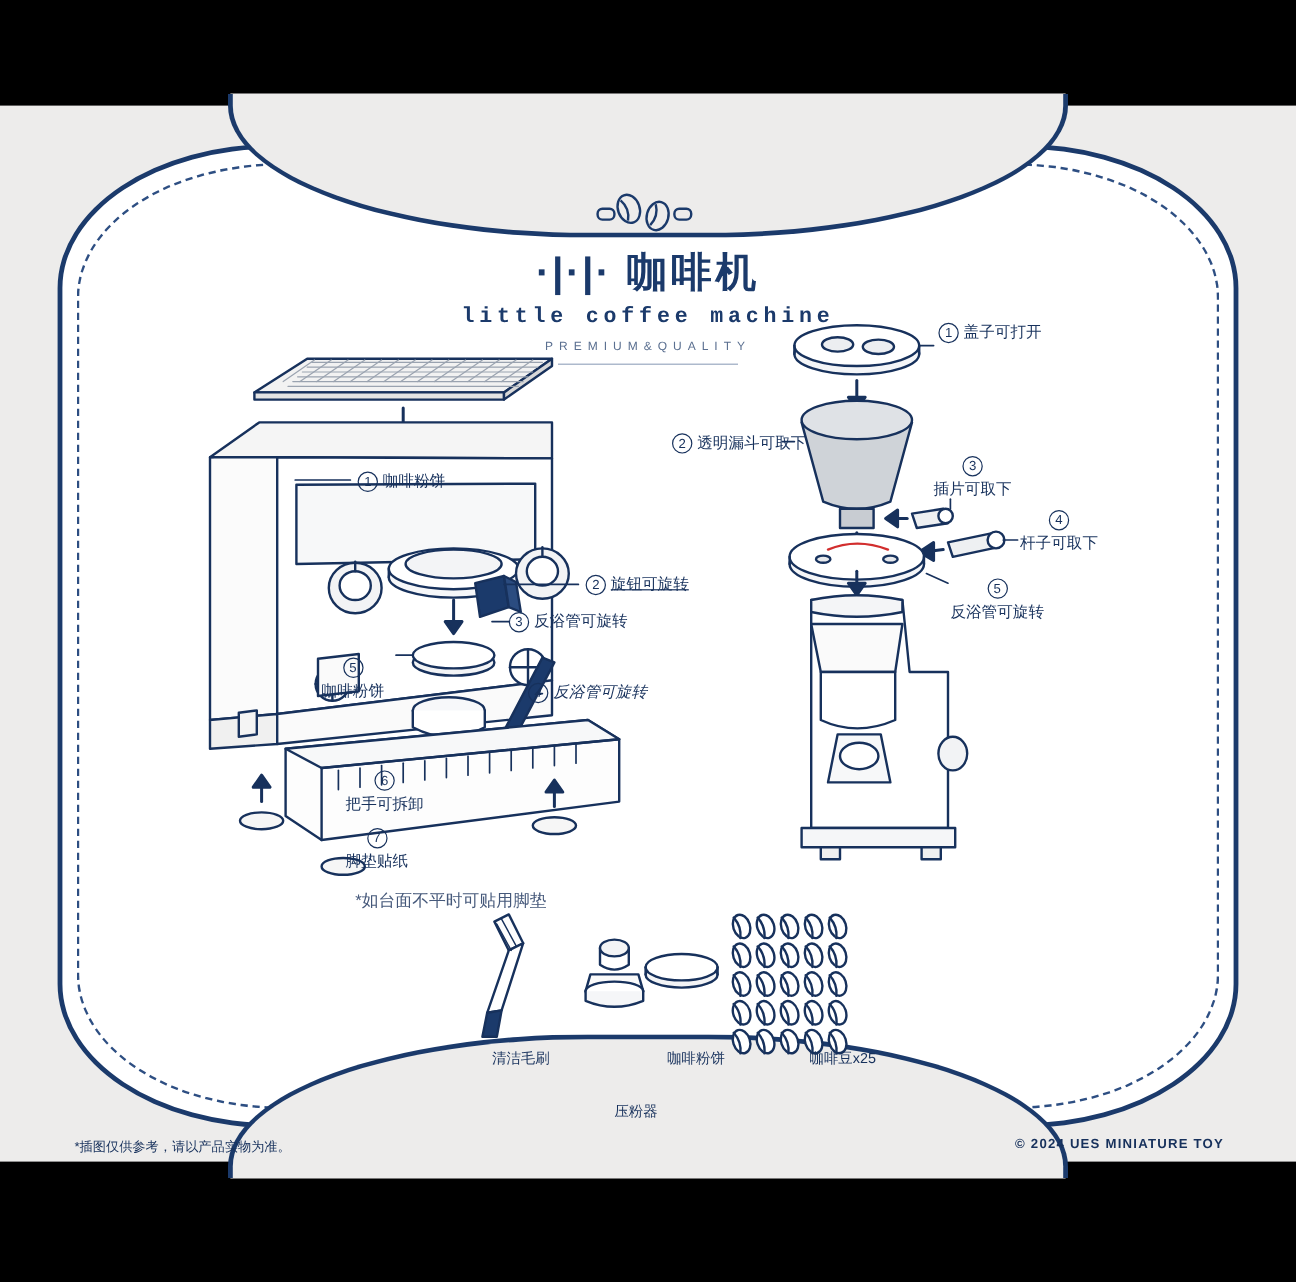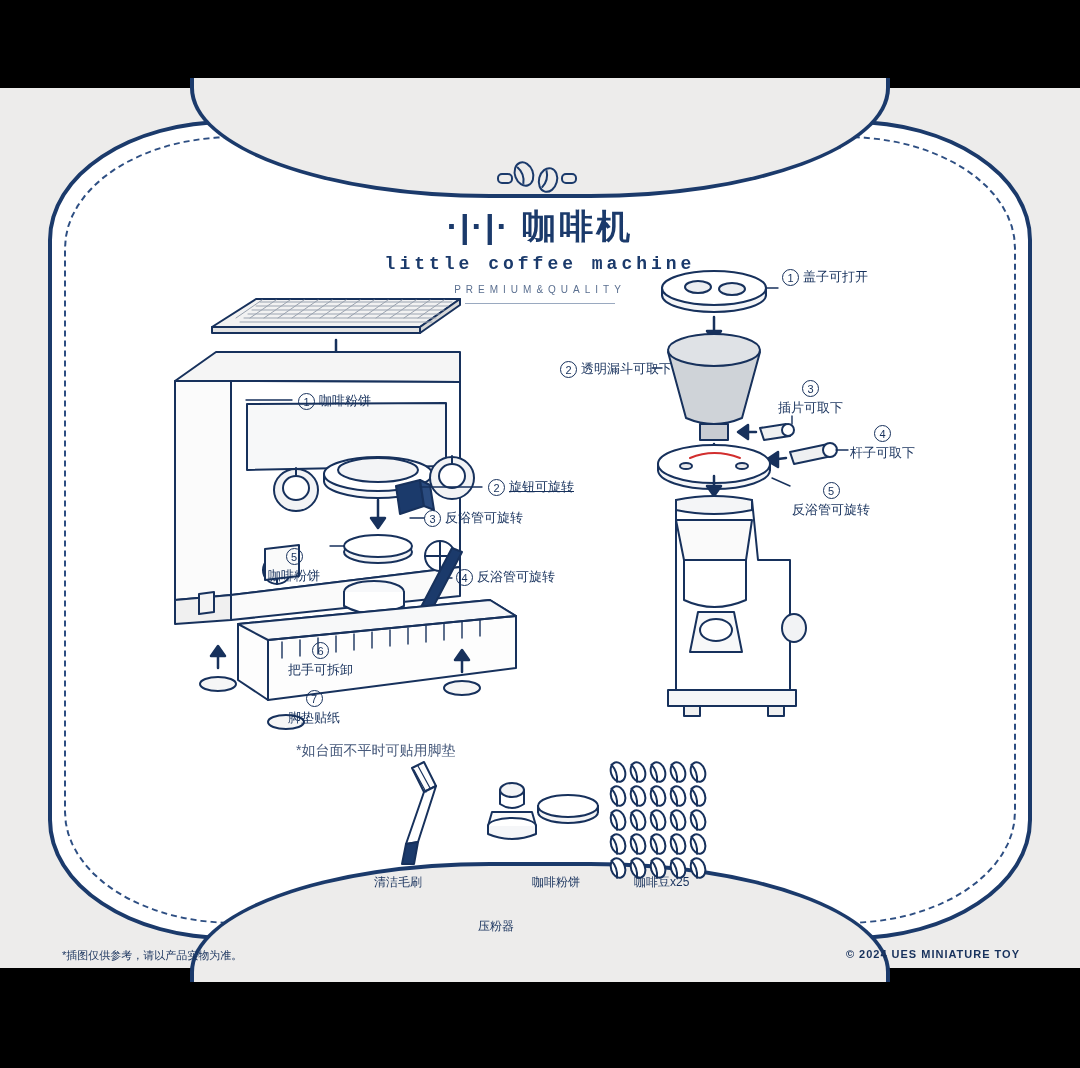"4 反浴管可旋转" div.callout { font-style: none -> italic; left: 456px -> 440px }
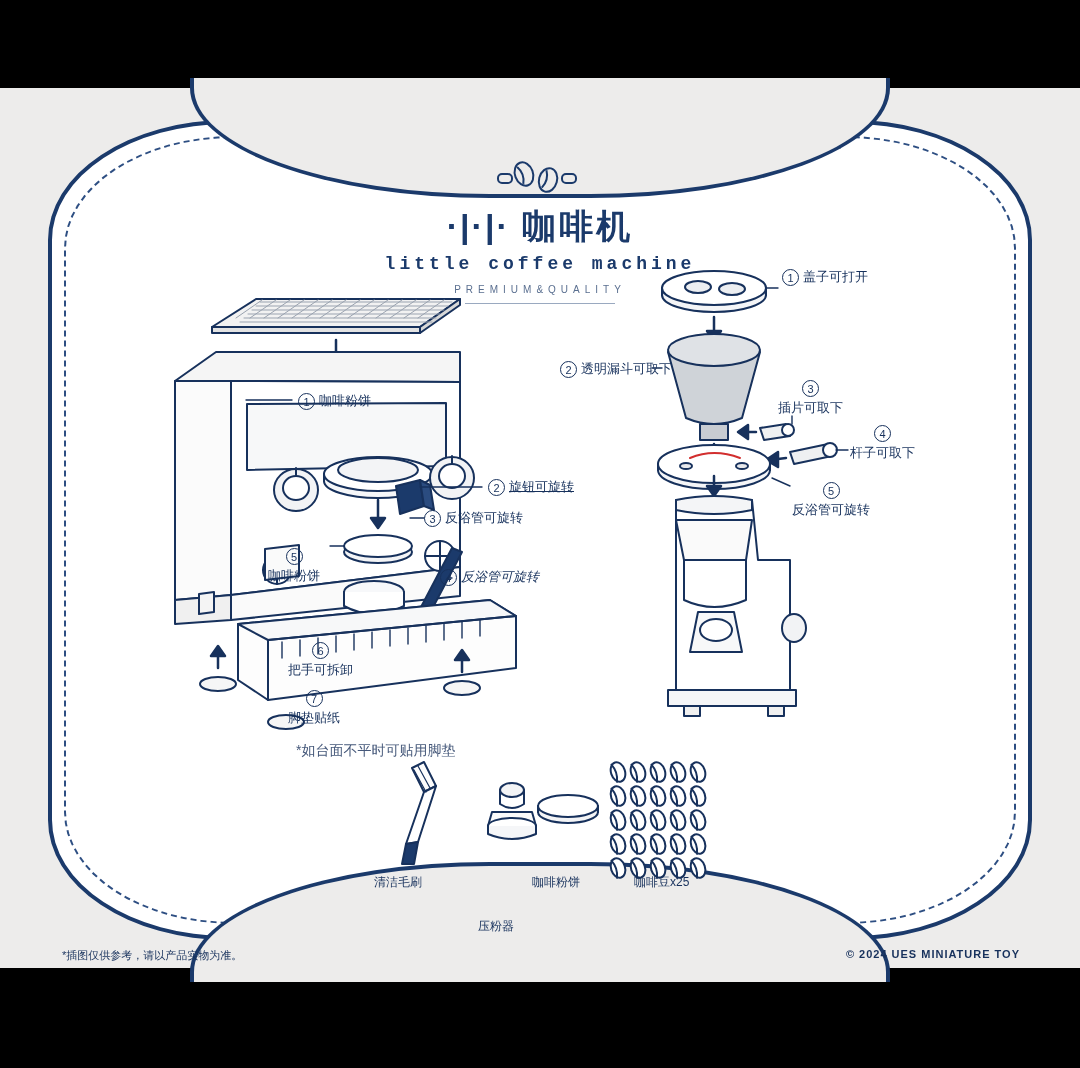"清洁毛刷" .accessory-label { text-align: left -> right }
